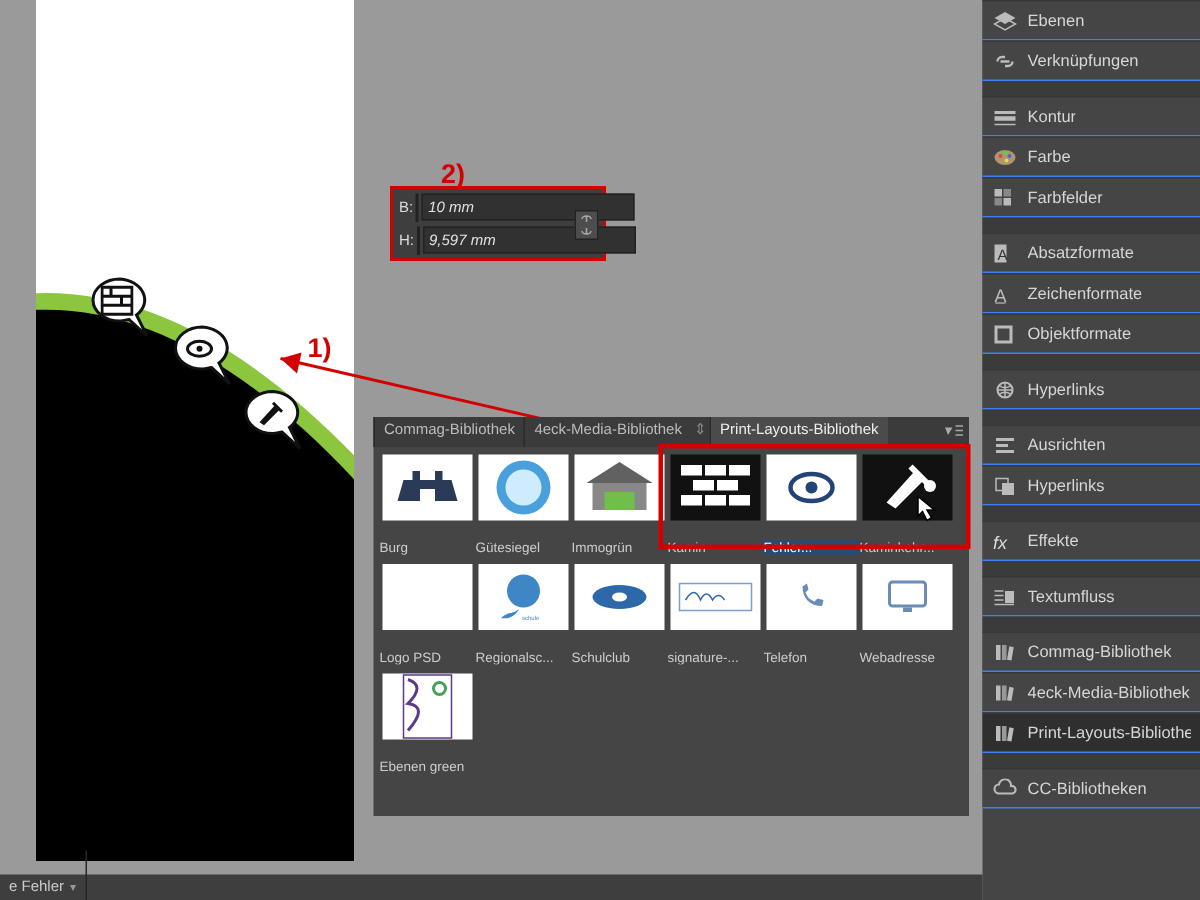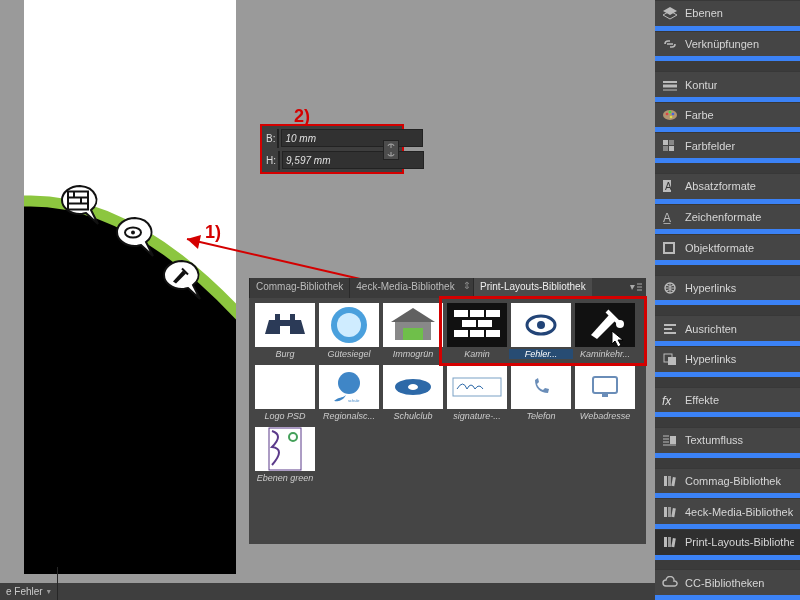"Ebenen" .dock-row { border-bottom: 5px solid #3b82f6 -> 1px solid #3b82f6 }
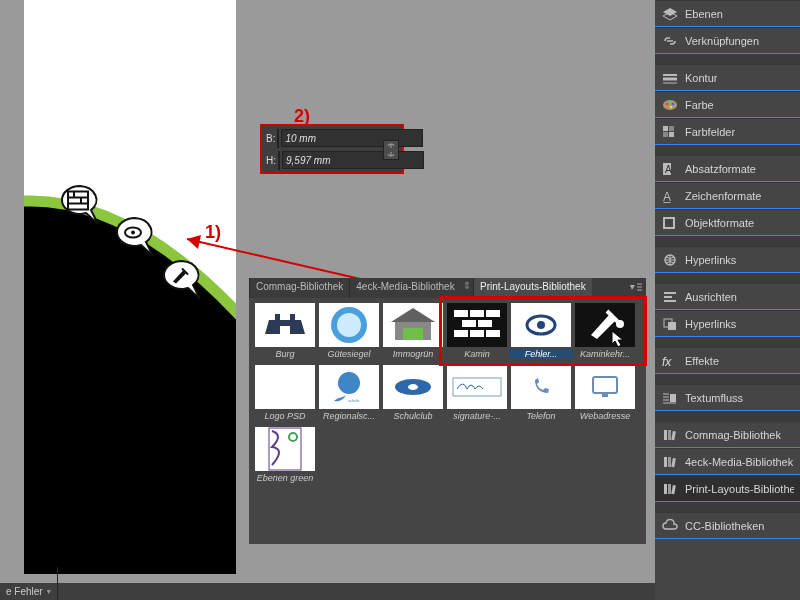"Burg" .lib-item .cap { font-style: italic -> none; margin-top: 2px -> 13px; text-align: center -> left }
